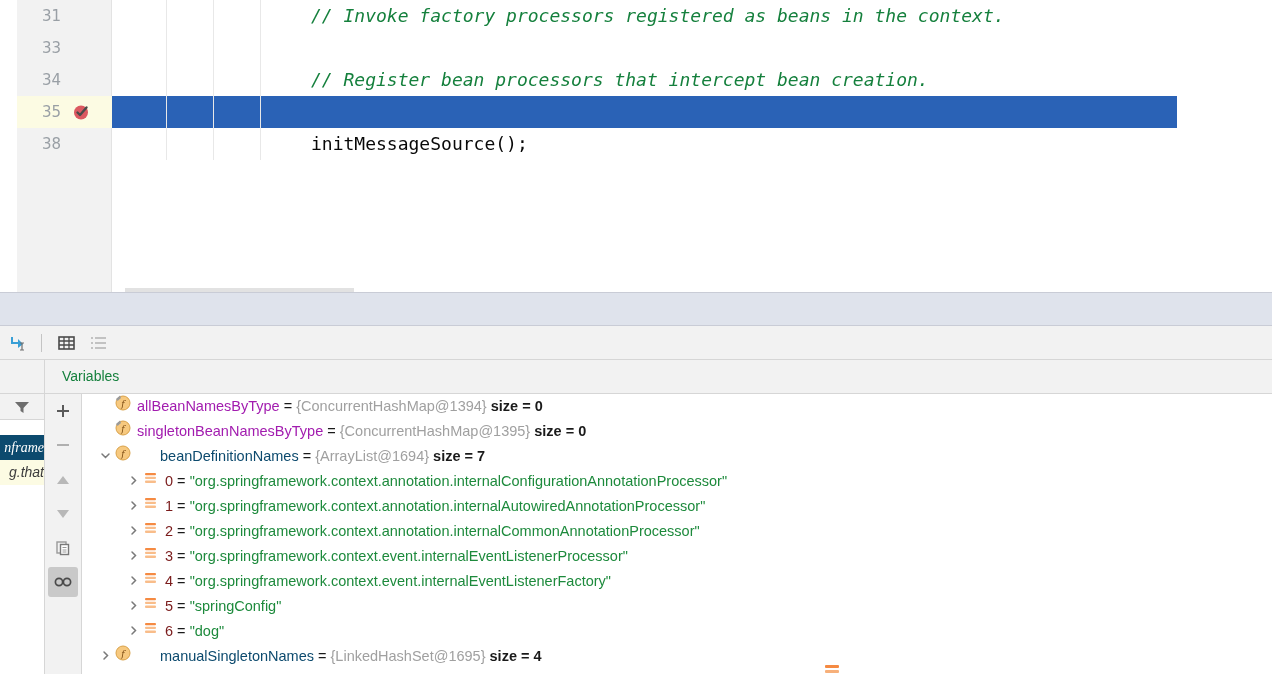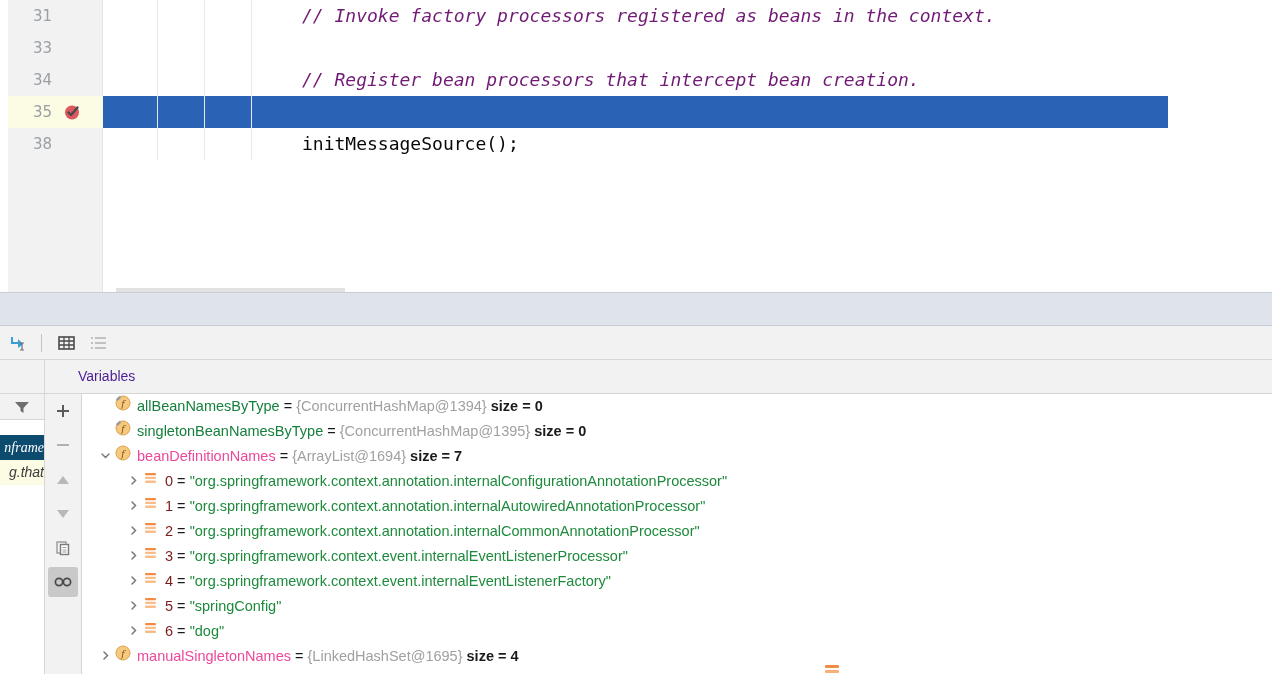"31" #editor { left: 8px -> 17px }
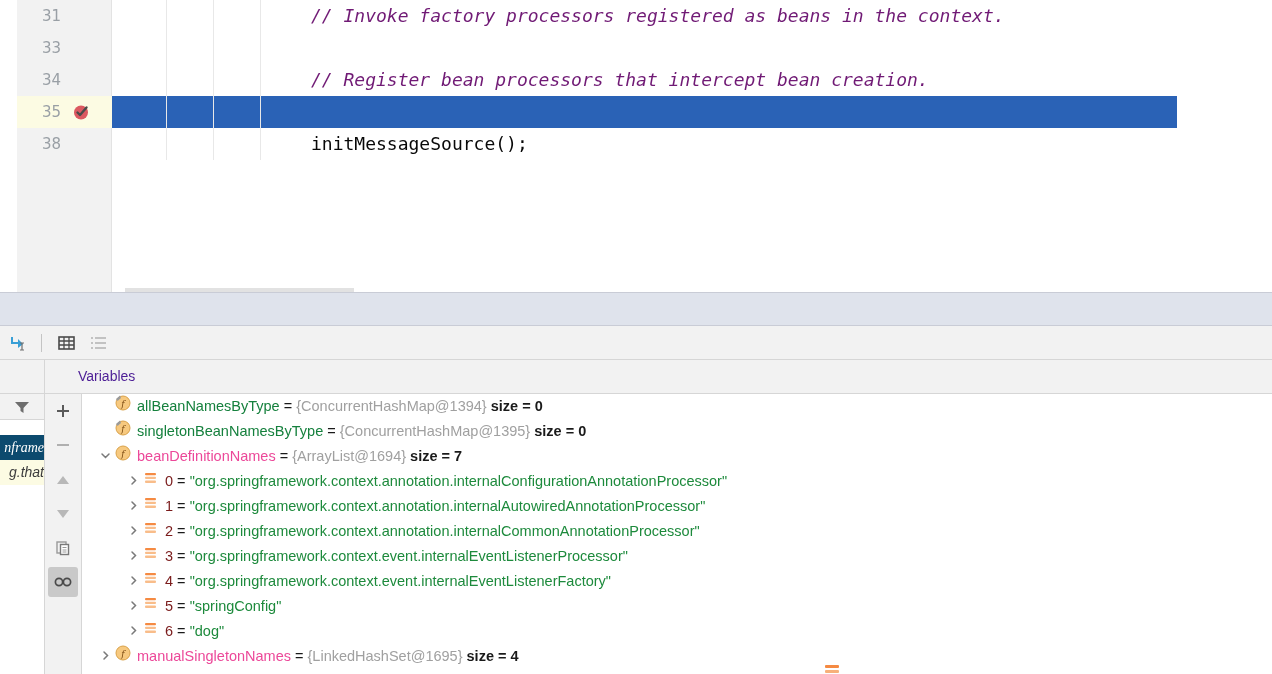"// Invoke factory processors registered" .cmt { color: #701a75 -> #15803d }
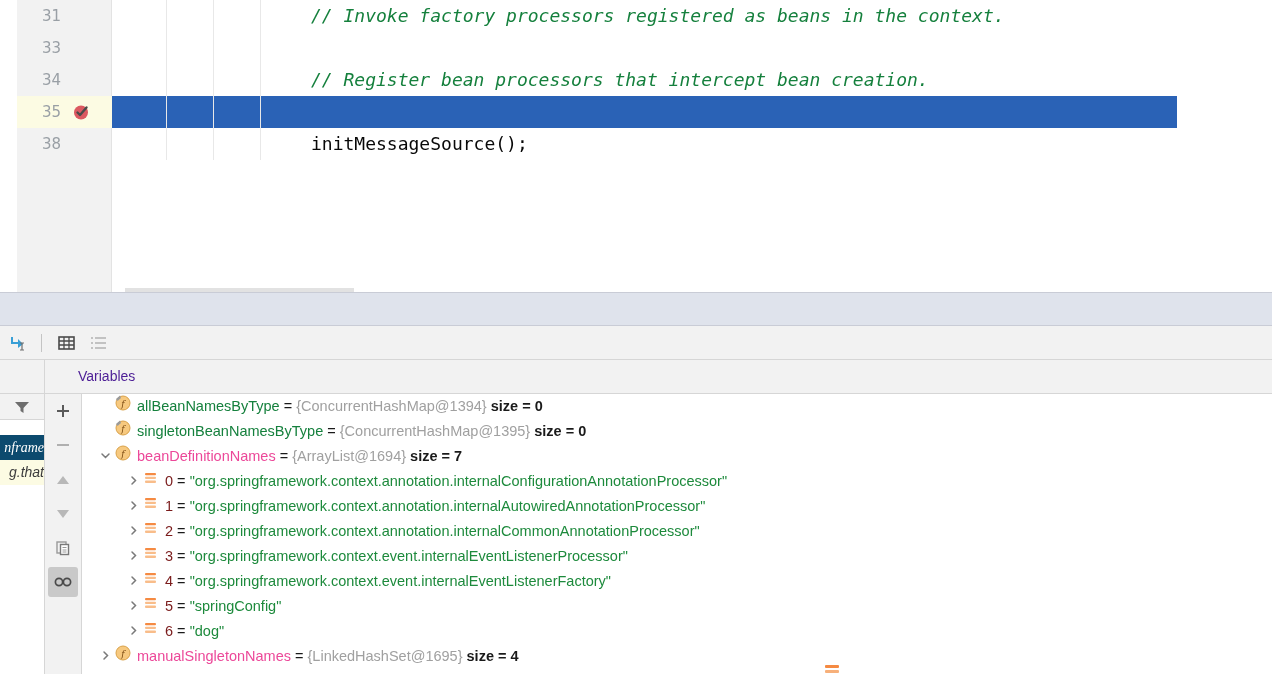"Variables" #tab-variables { color: #4c1d95 -> #15803d; padding: 0 32px -> 0 16px }
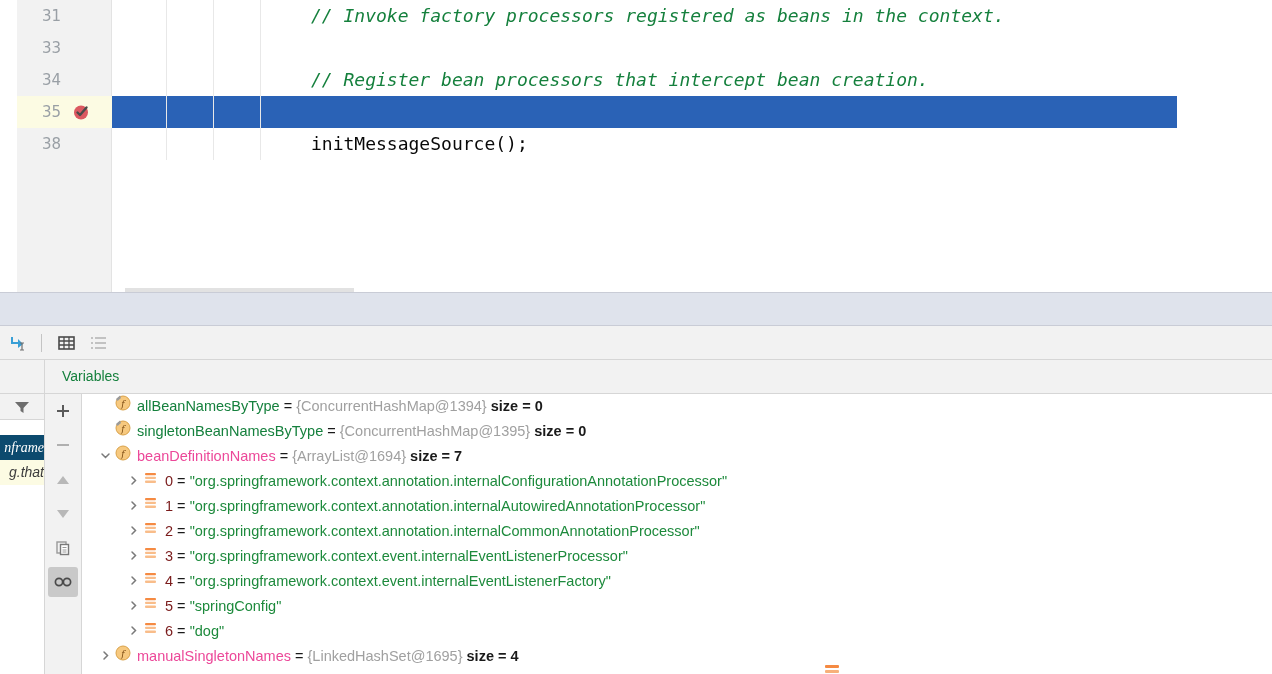"allBeanNamesByType" .vname-p { color: #15803d -> #a21caf }
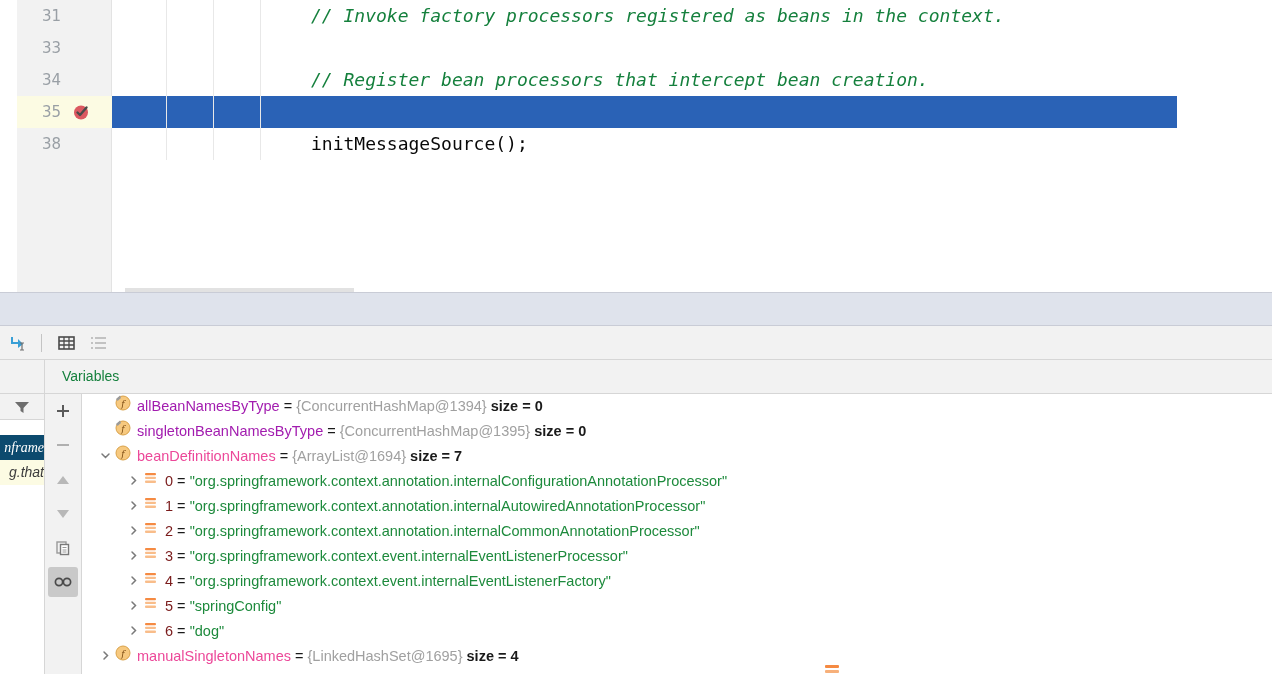"beanDefinitionNames" .vname { color: #ec4899 -> #0c4a6e; margin-left: none -> 23px }
